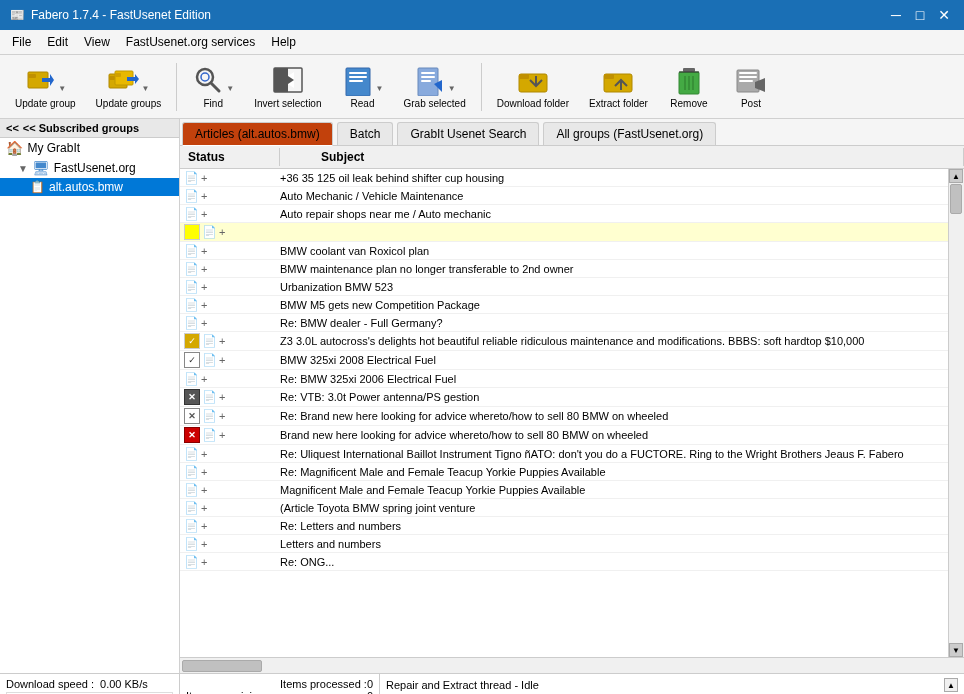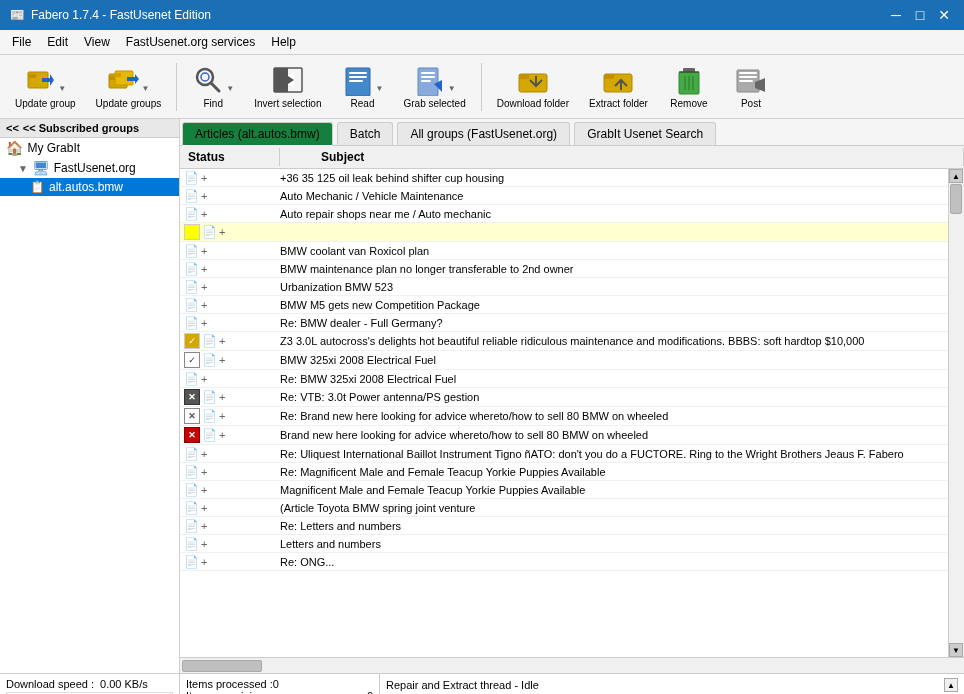"Articles (alt.autos.bmw)" .tab.active { background: #15803d -> #c2410c }
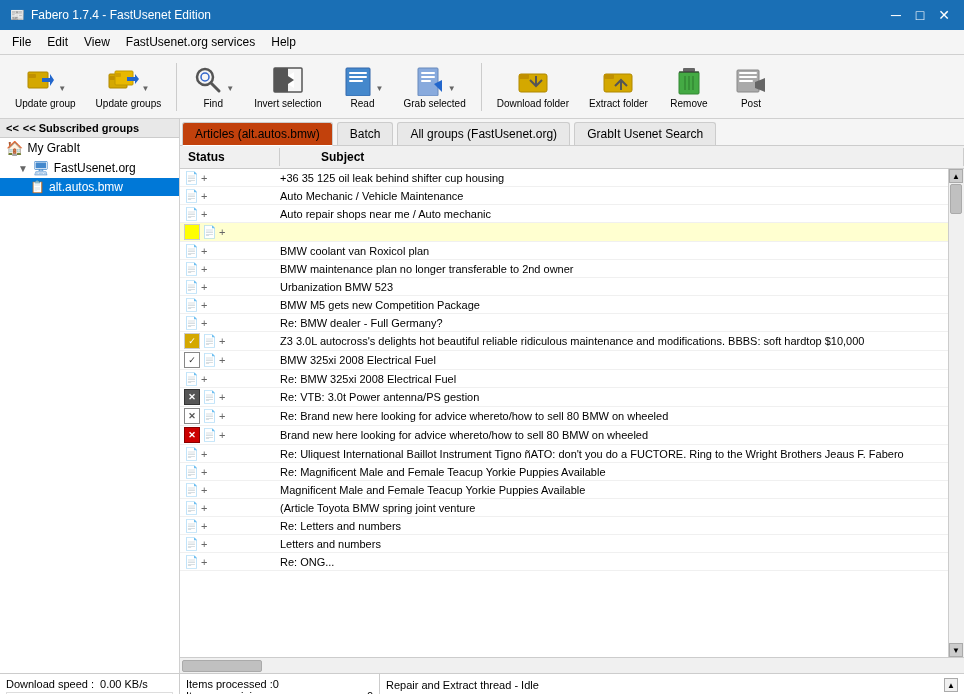"All groups (FastUsenet.org)" div.tab { order: before "GrabIt Usenet Search" -> after "GrabIt Usenet Search" }
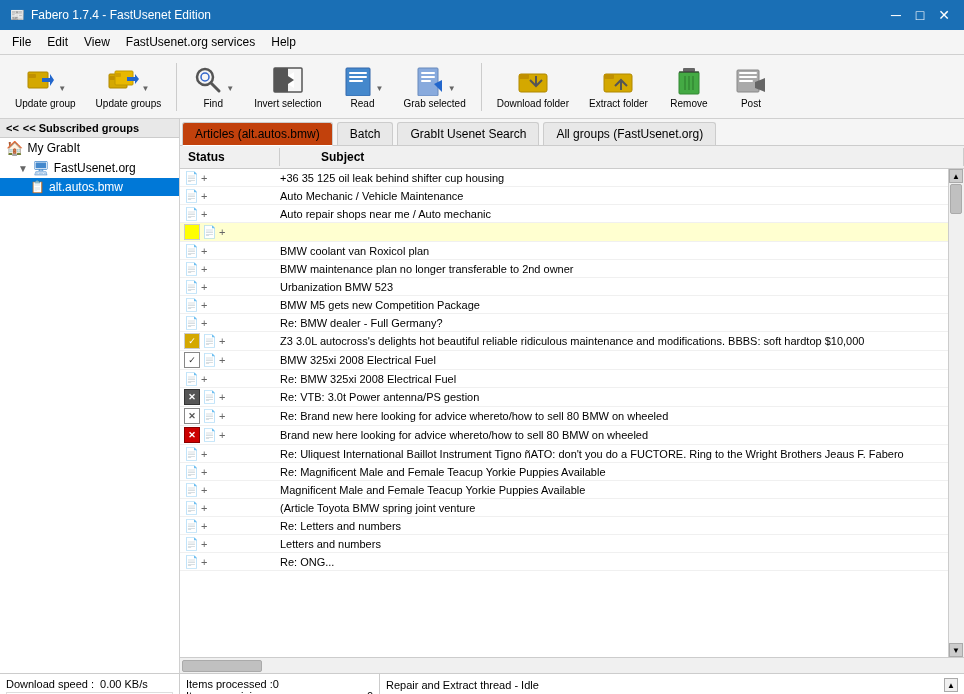"Re: BMW 325xi 2008 Electrical" div.article-subject { text: 2008 -> 2006 }
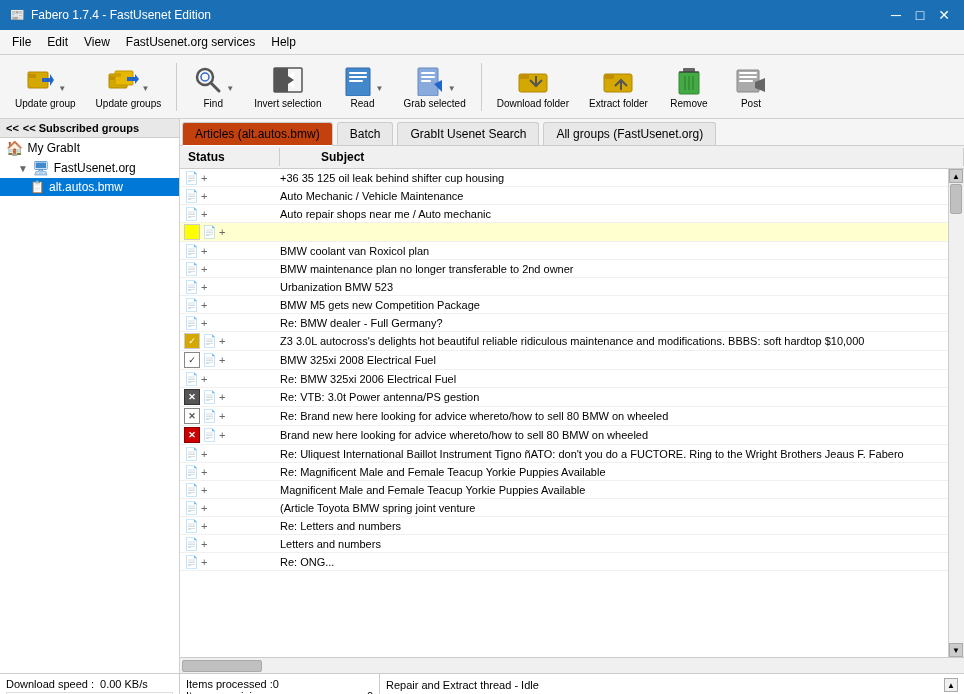"Items processed :" div { justify-content: flex-start -> flex-end }
